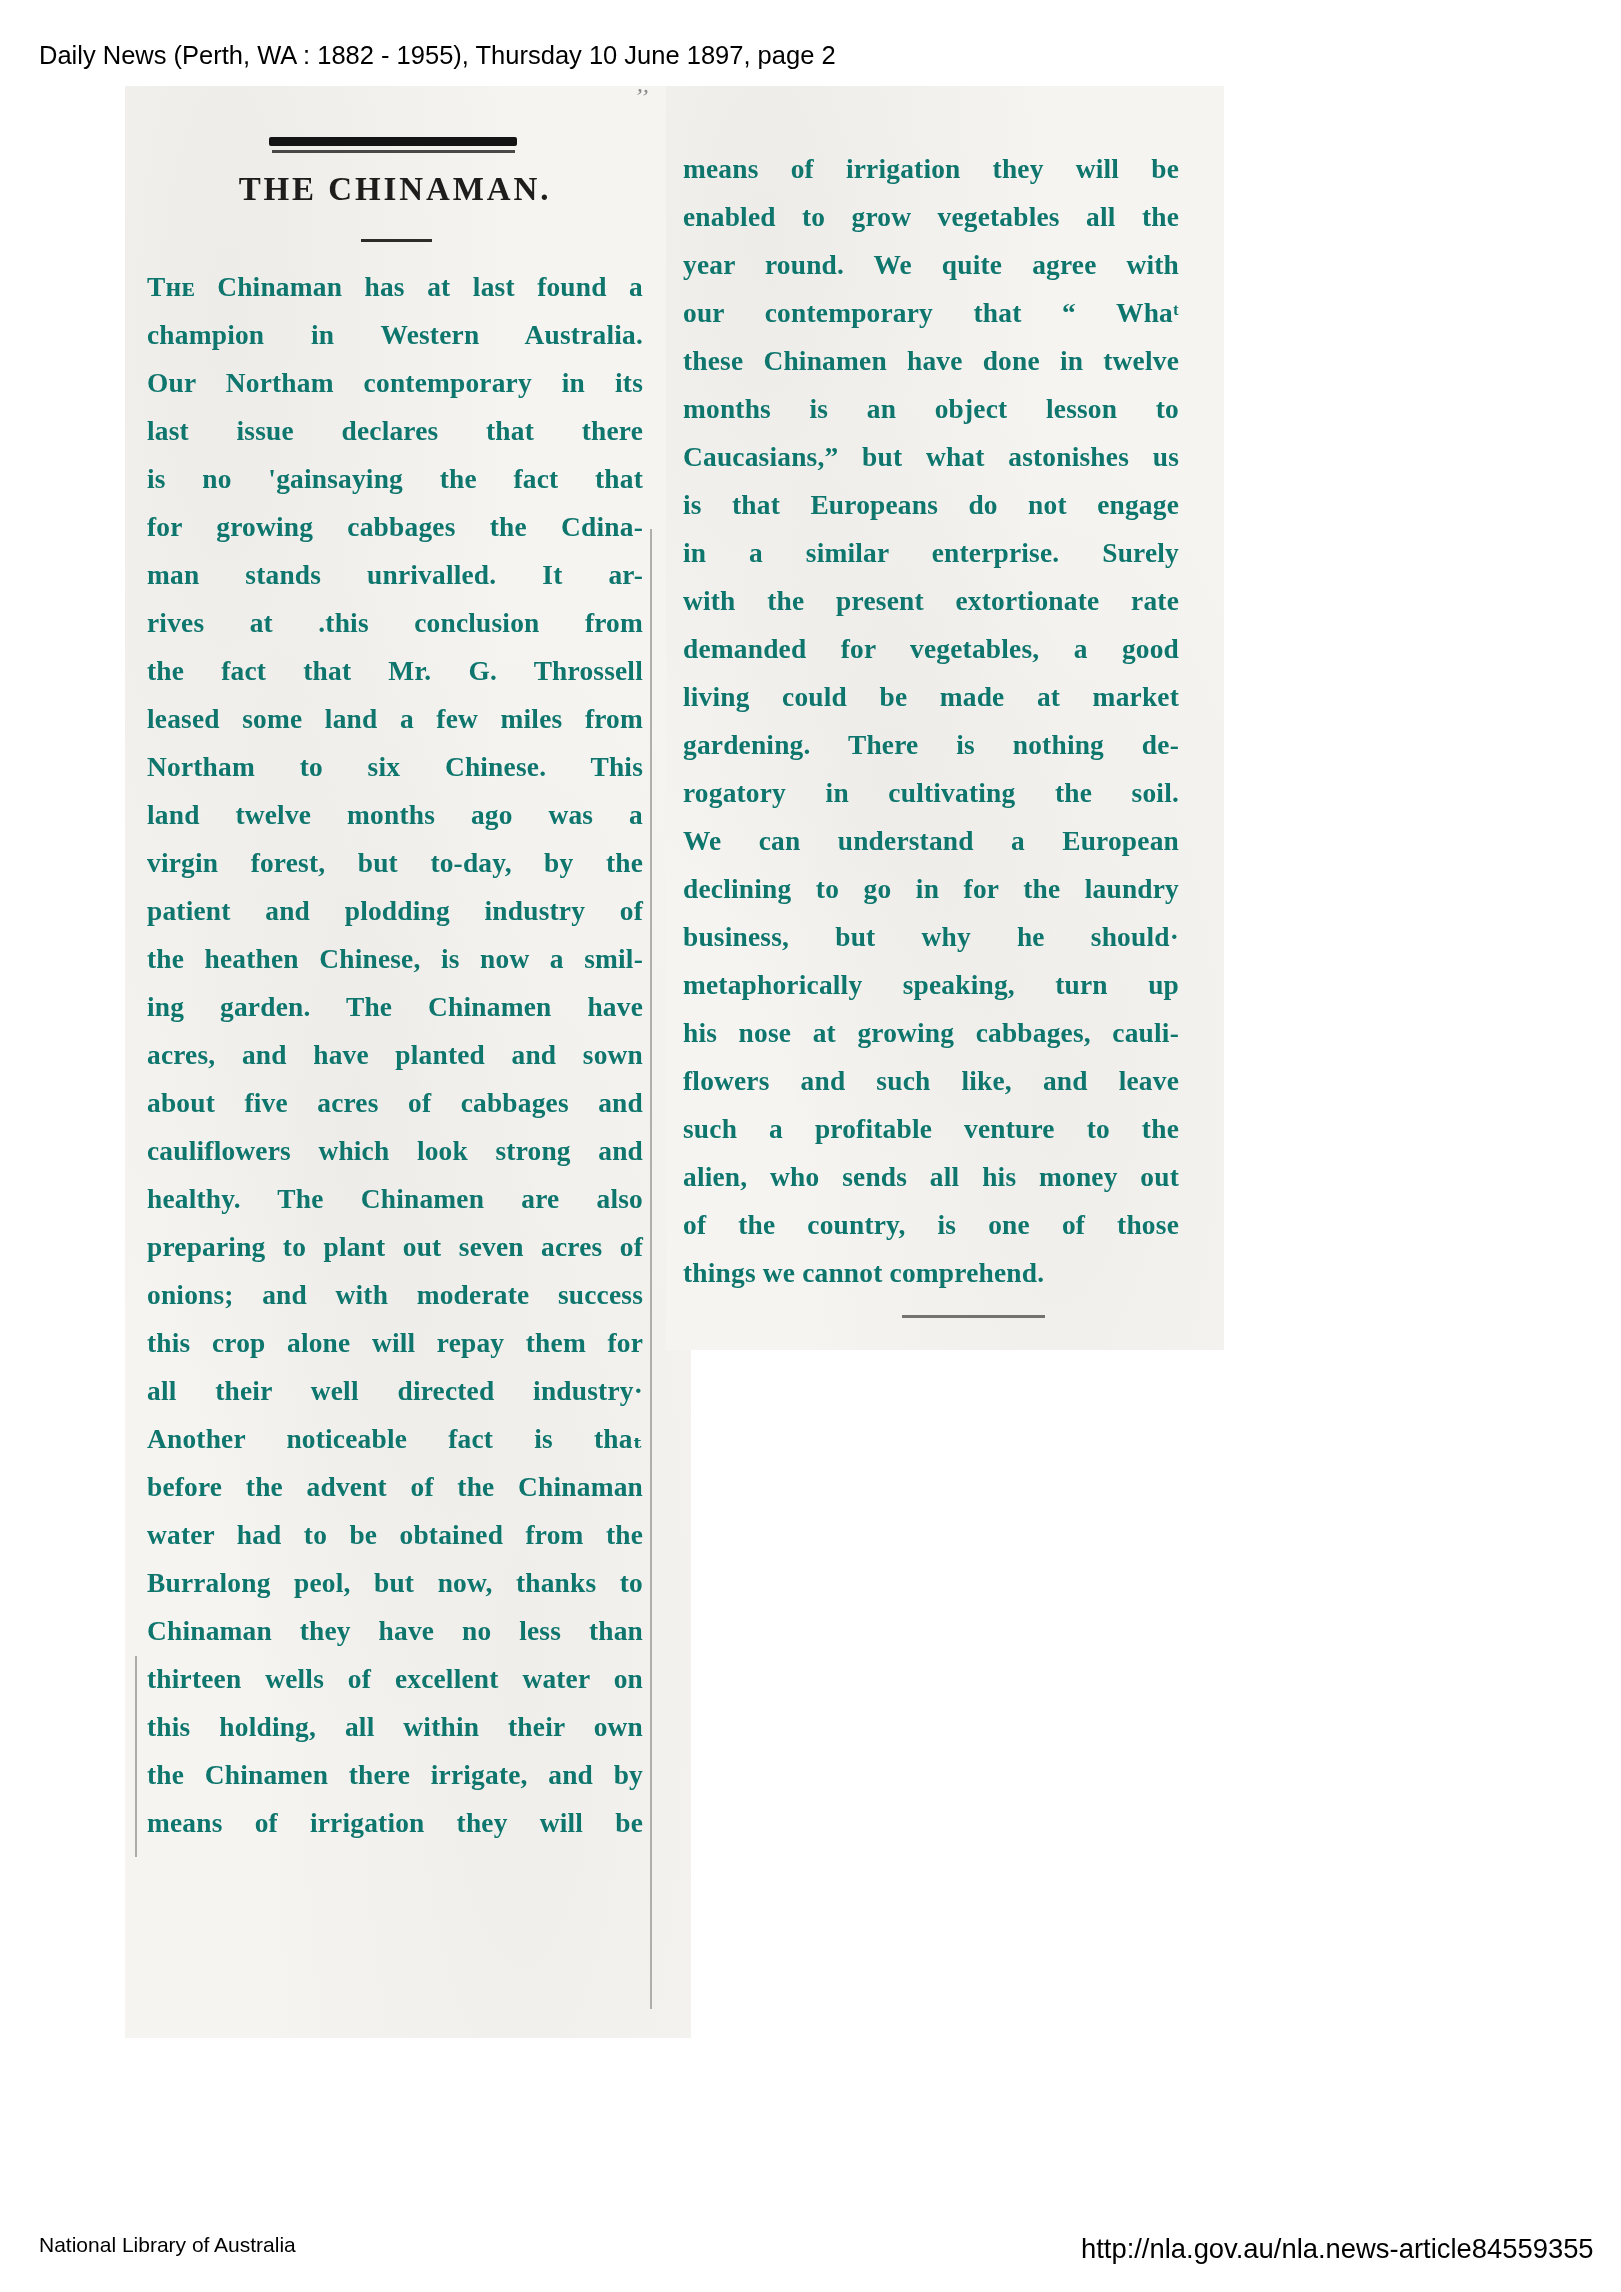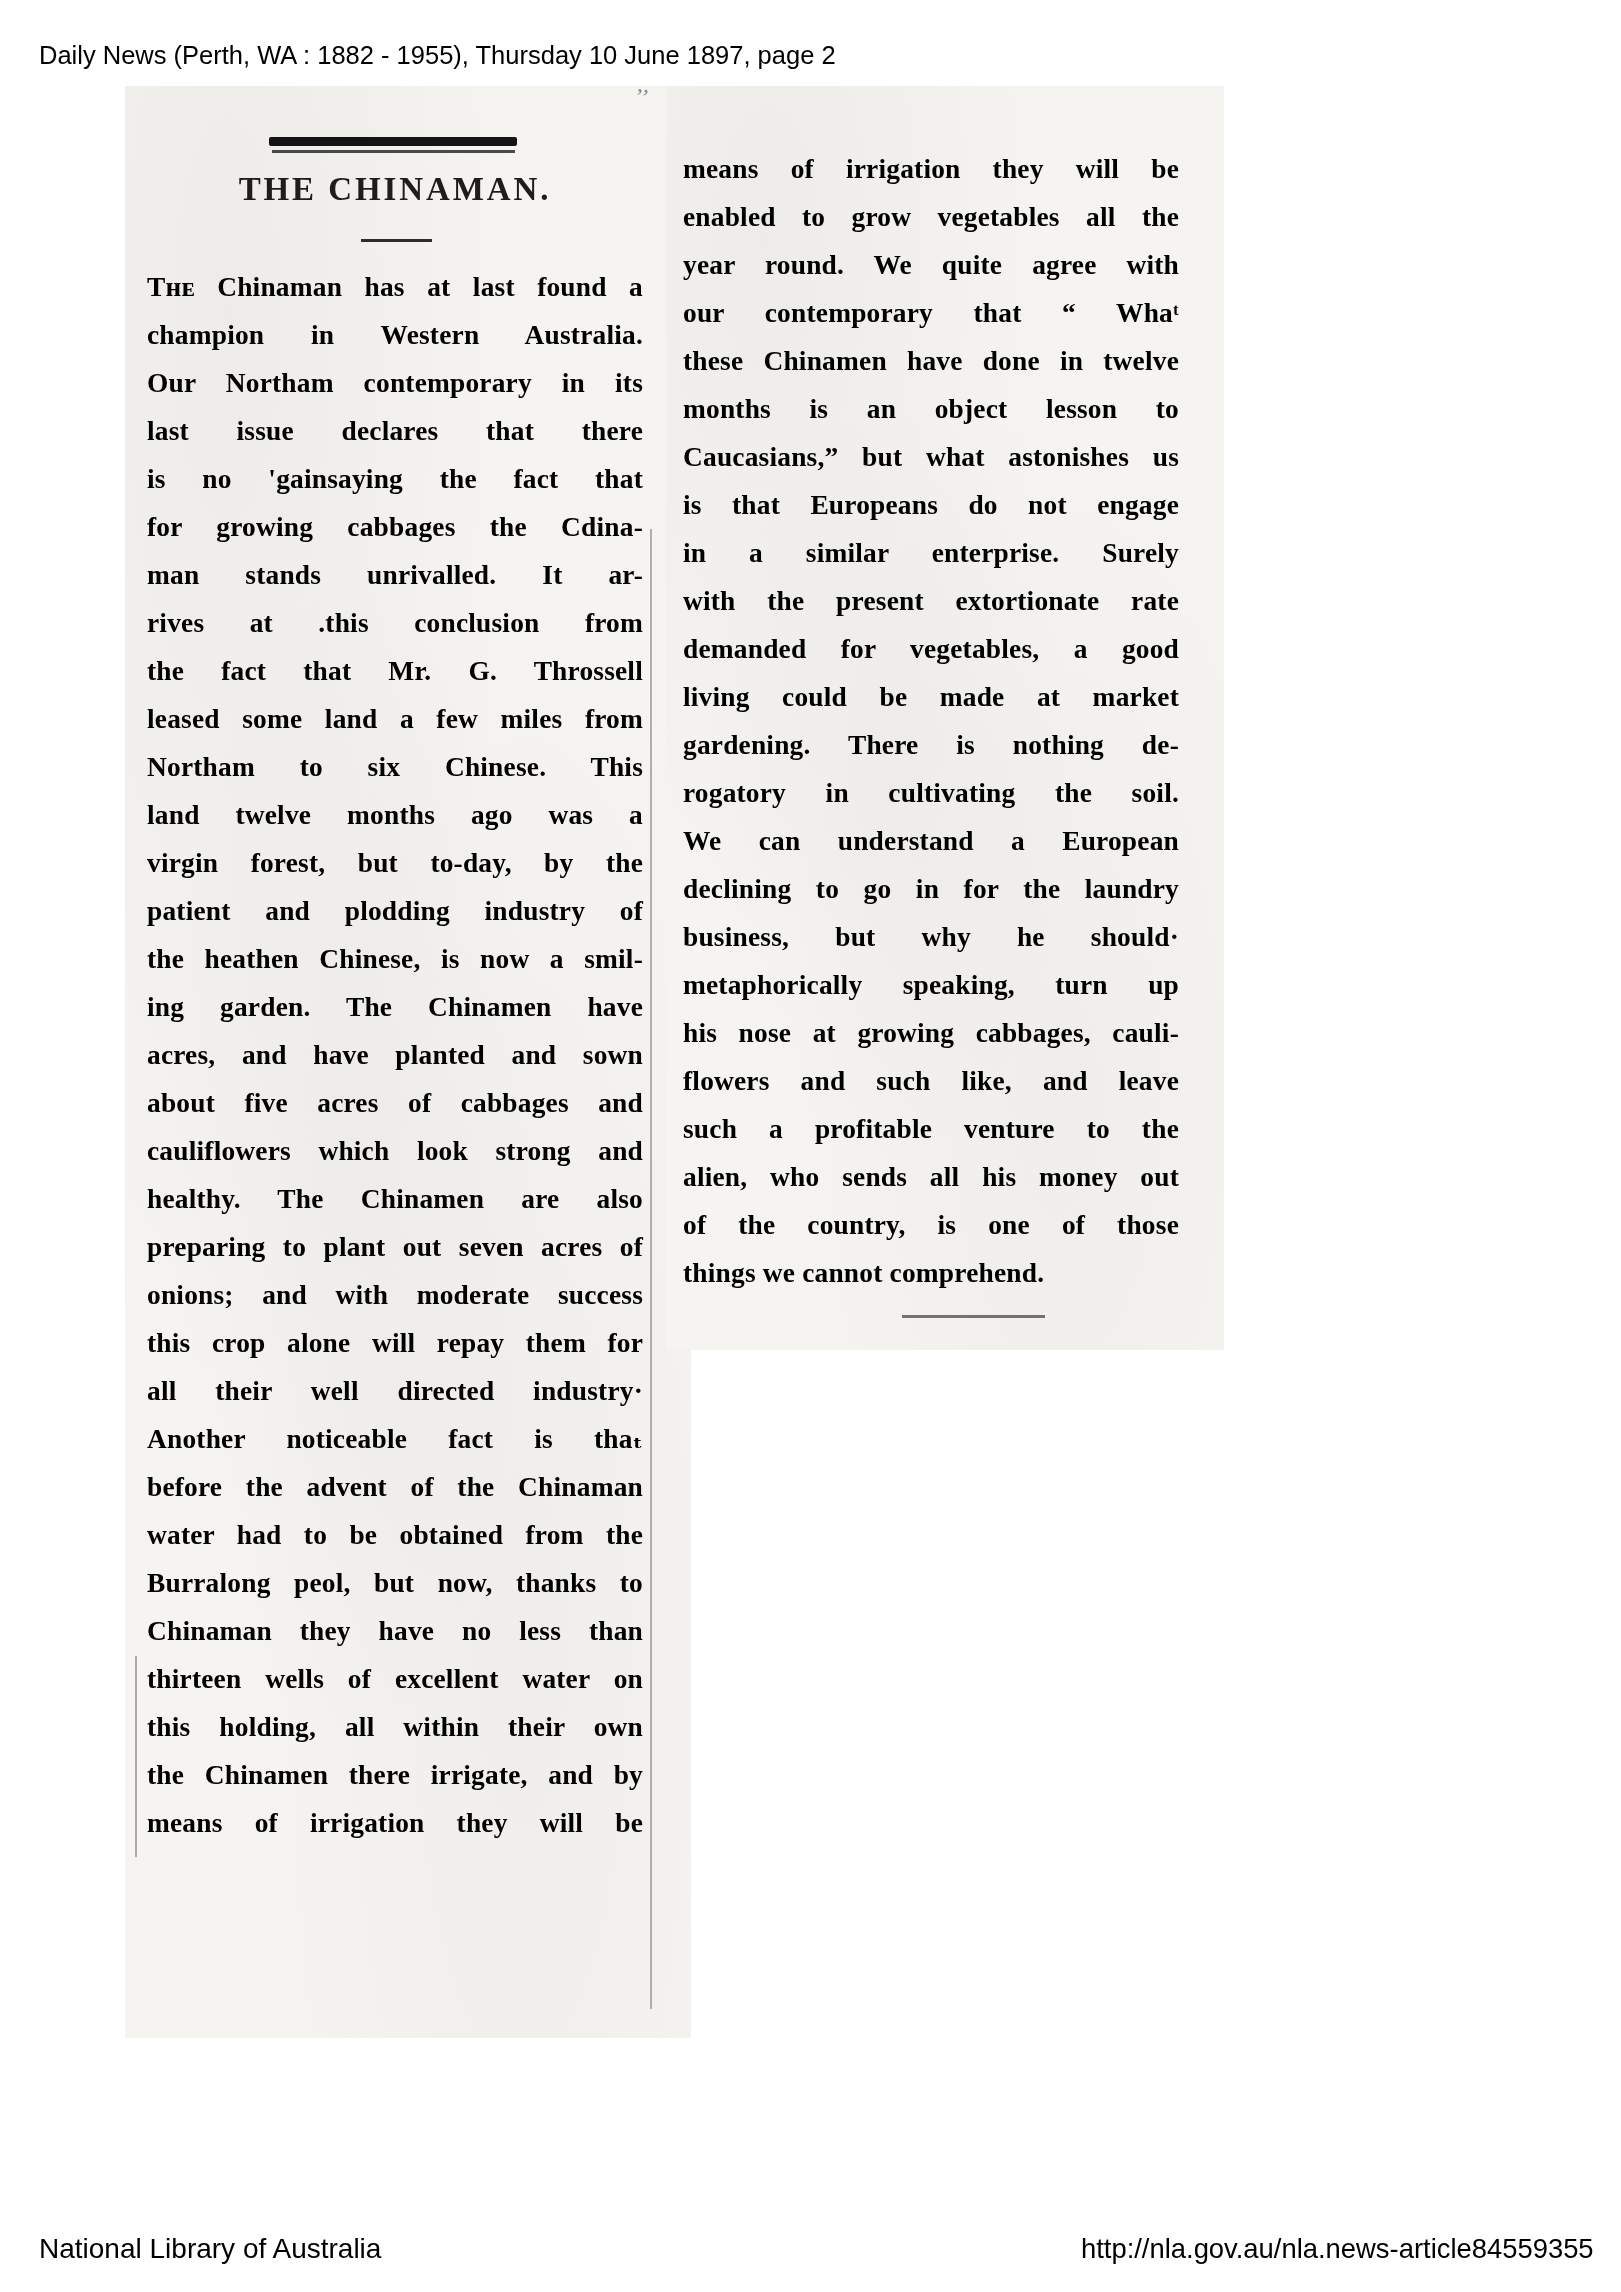"means of irrigation they will" .col { color: #000000 -> #0f766e }
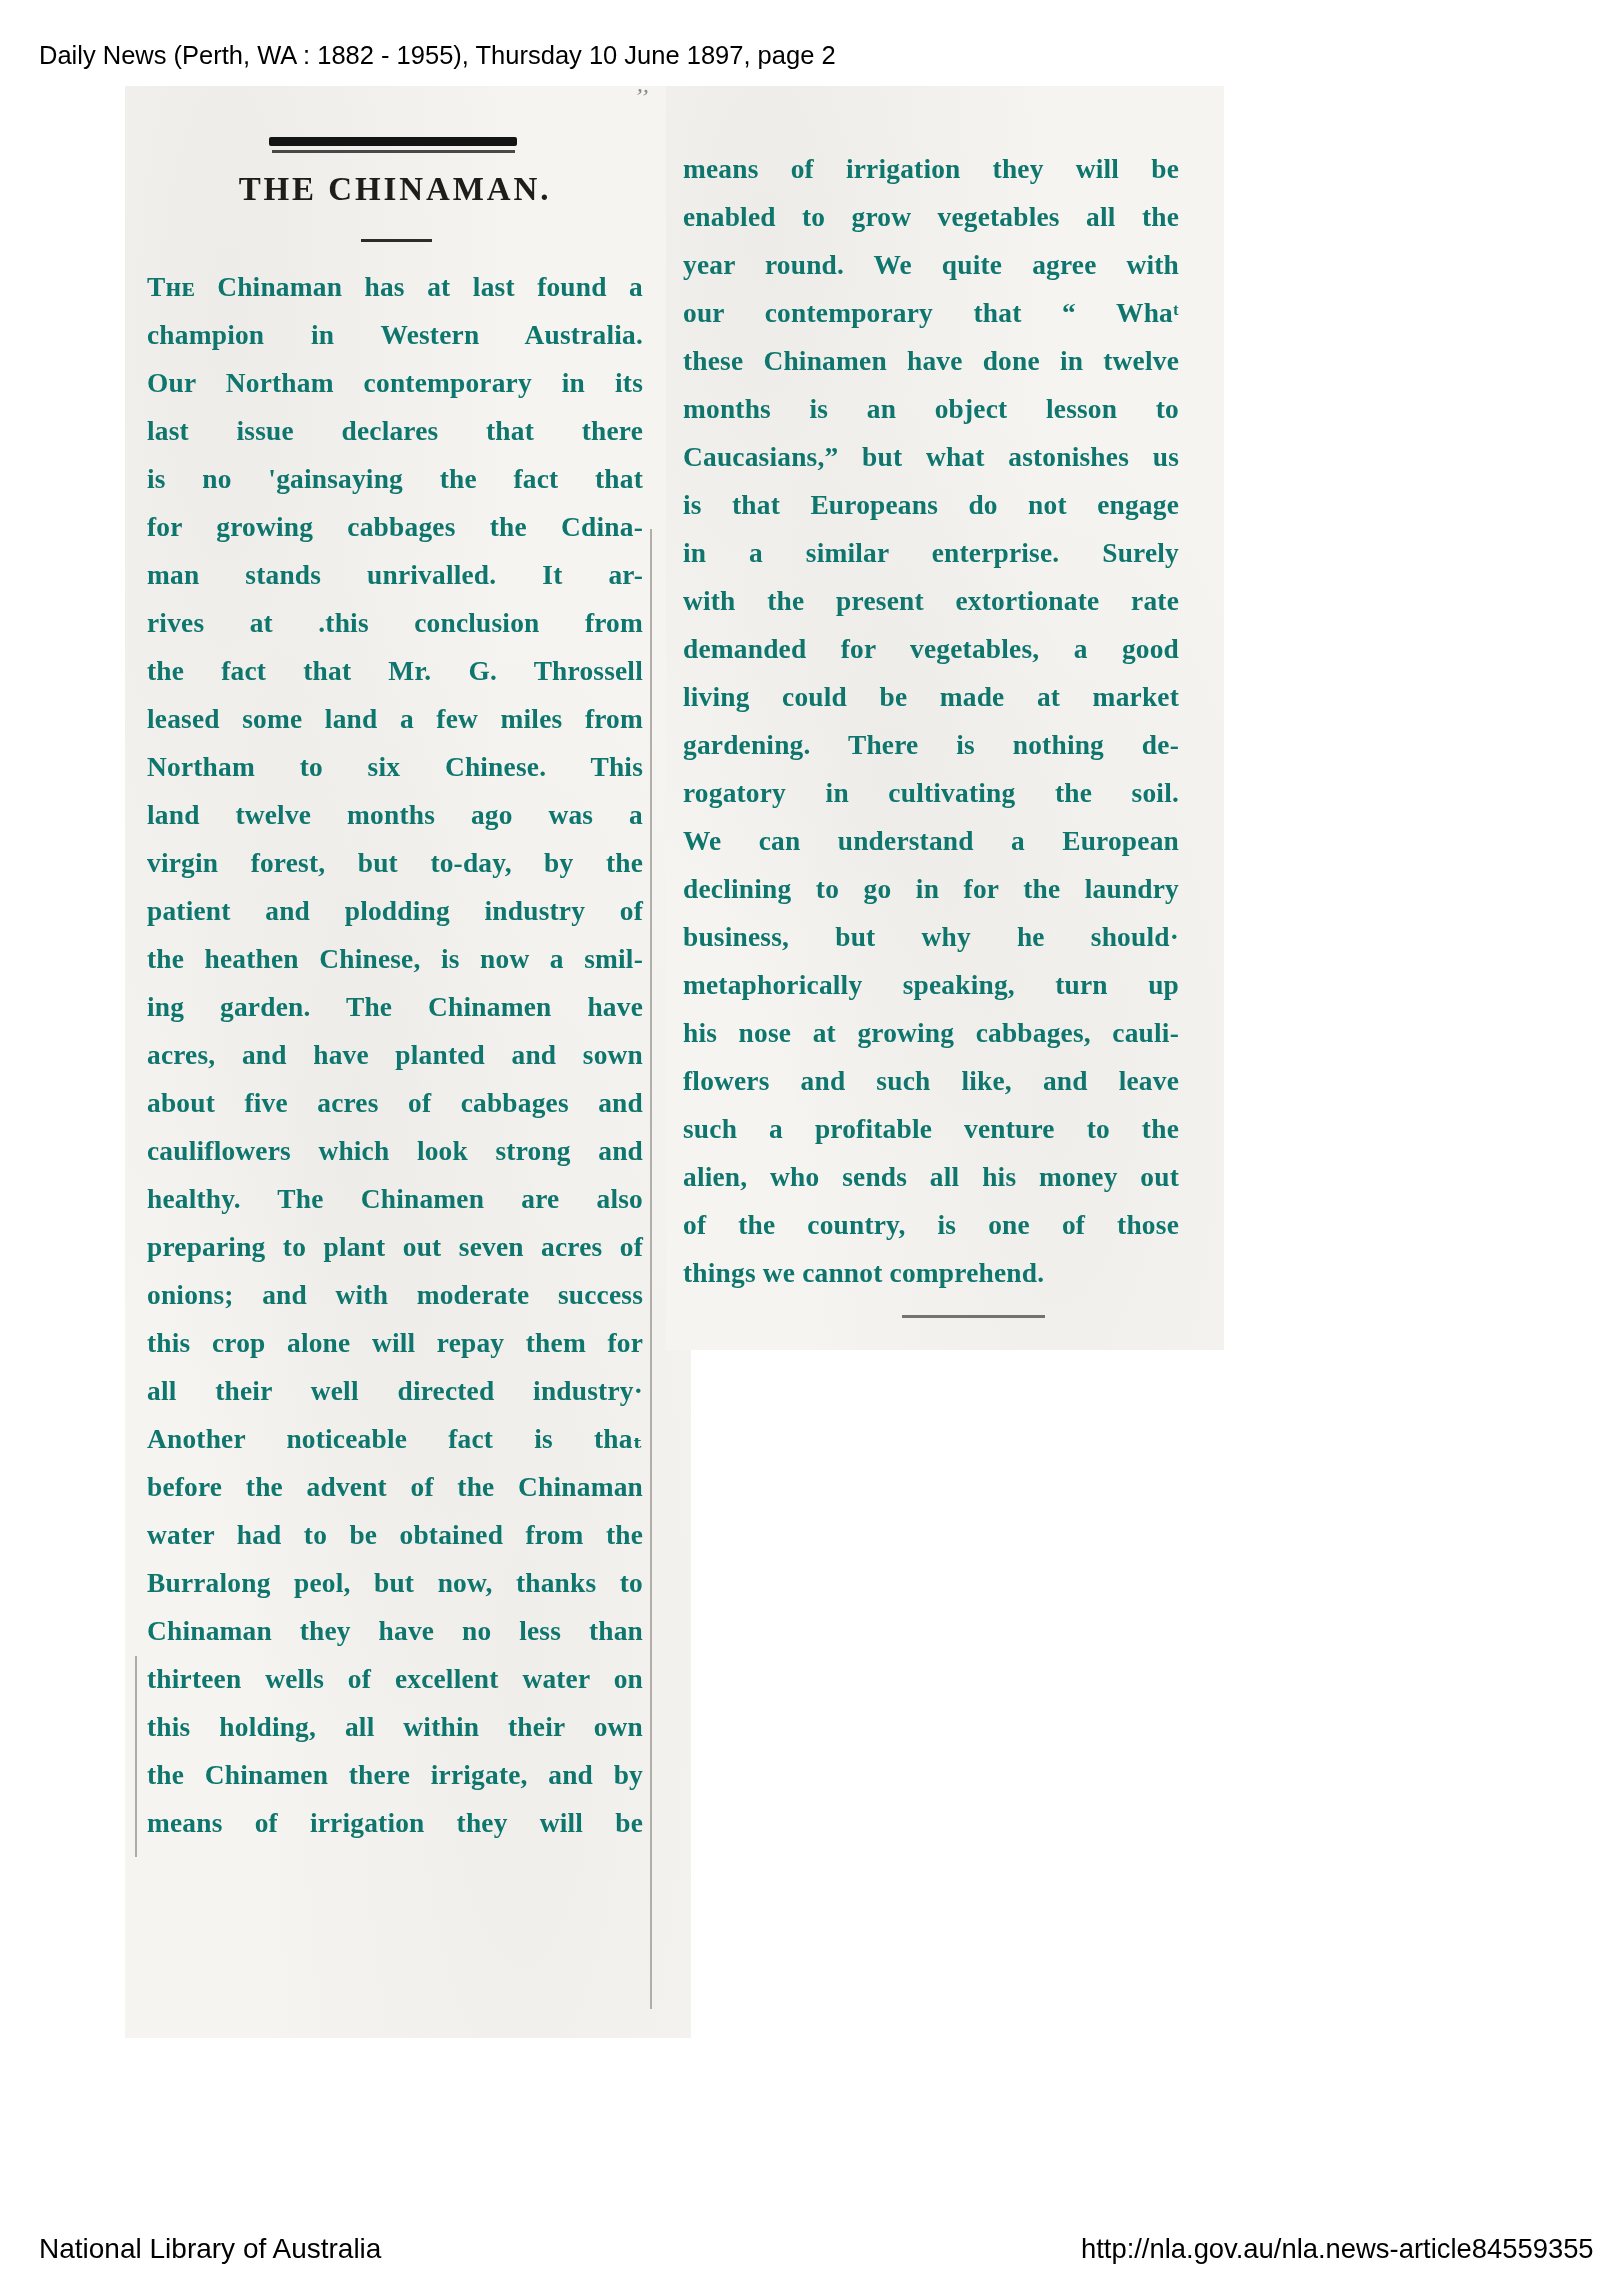"National Library of Australia" .footer-left { font-size: 28px -> 21px }
